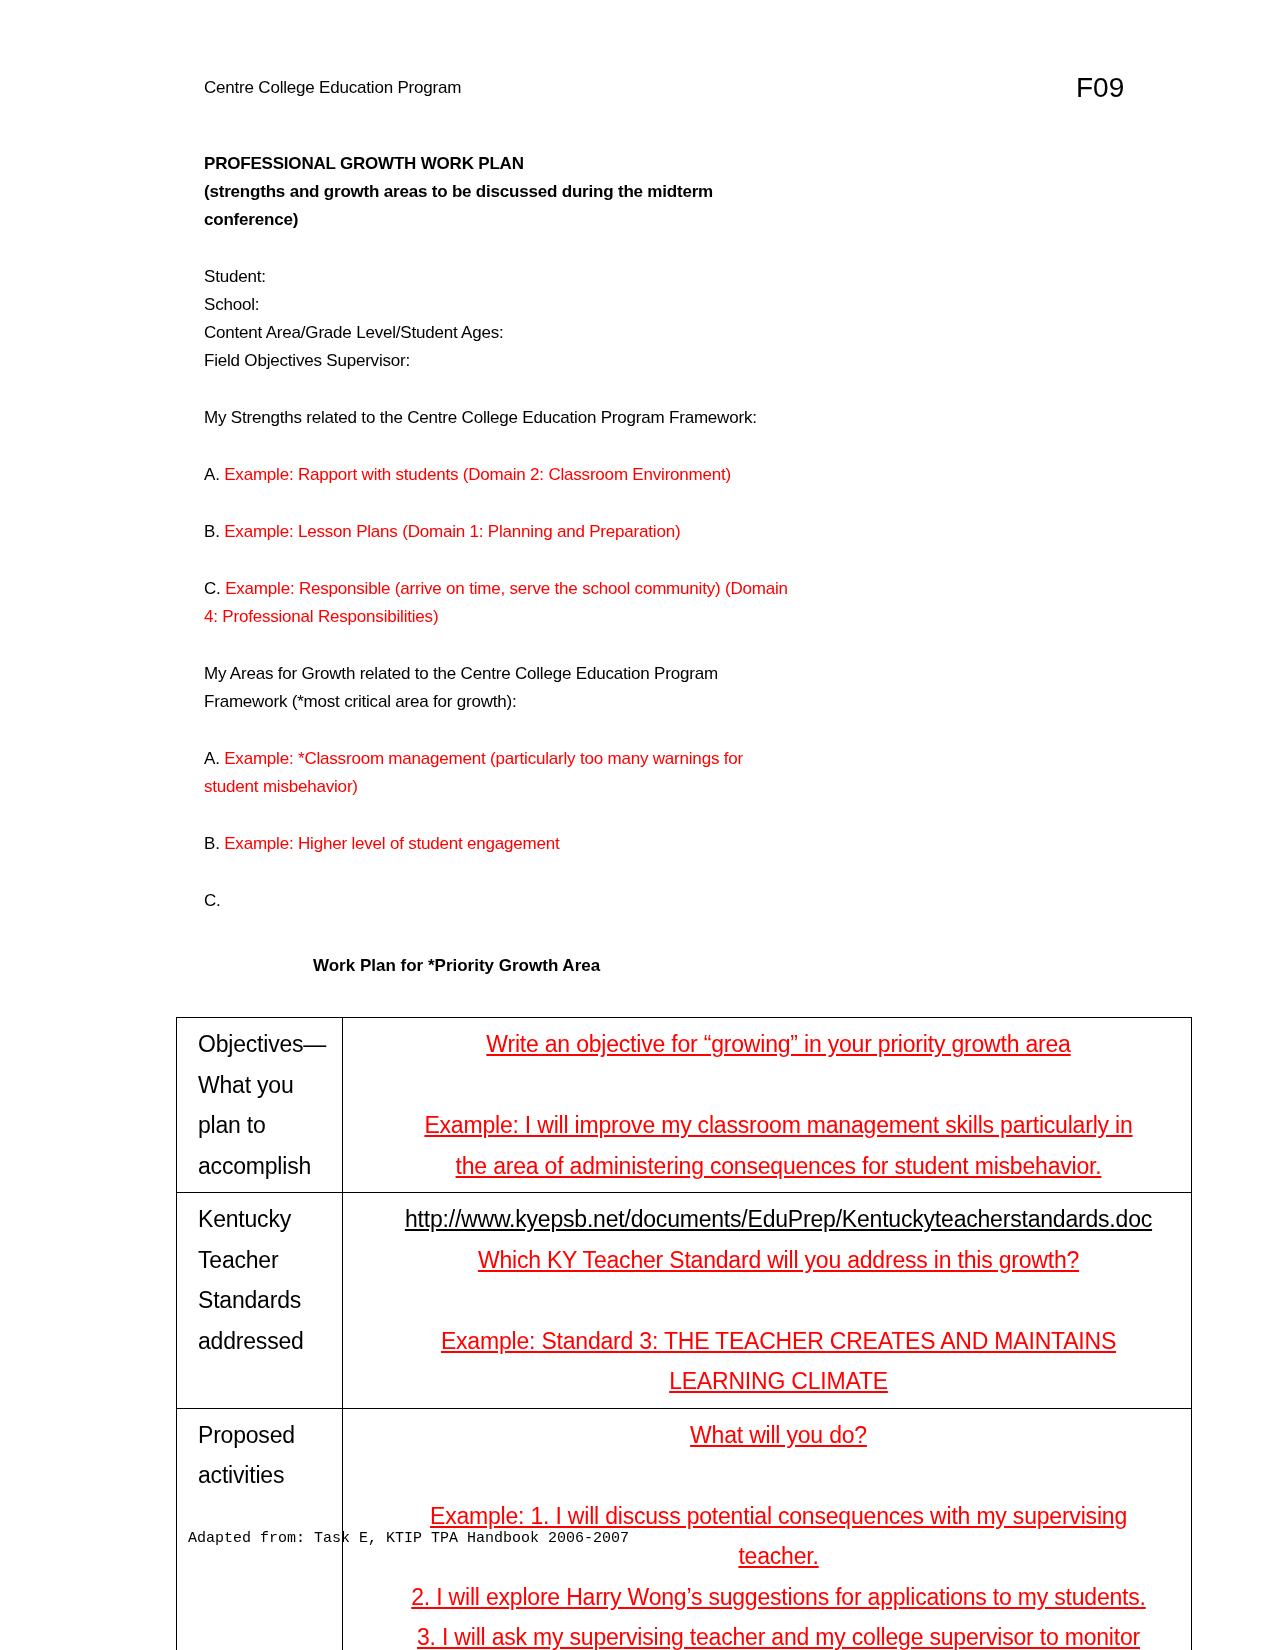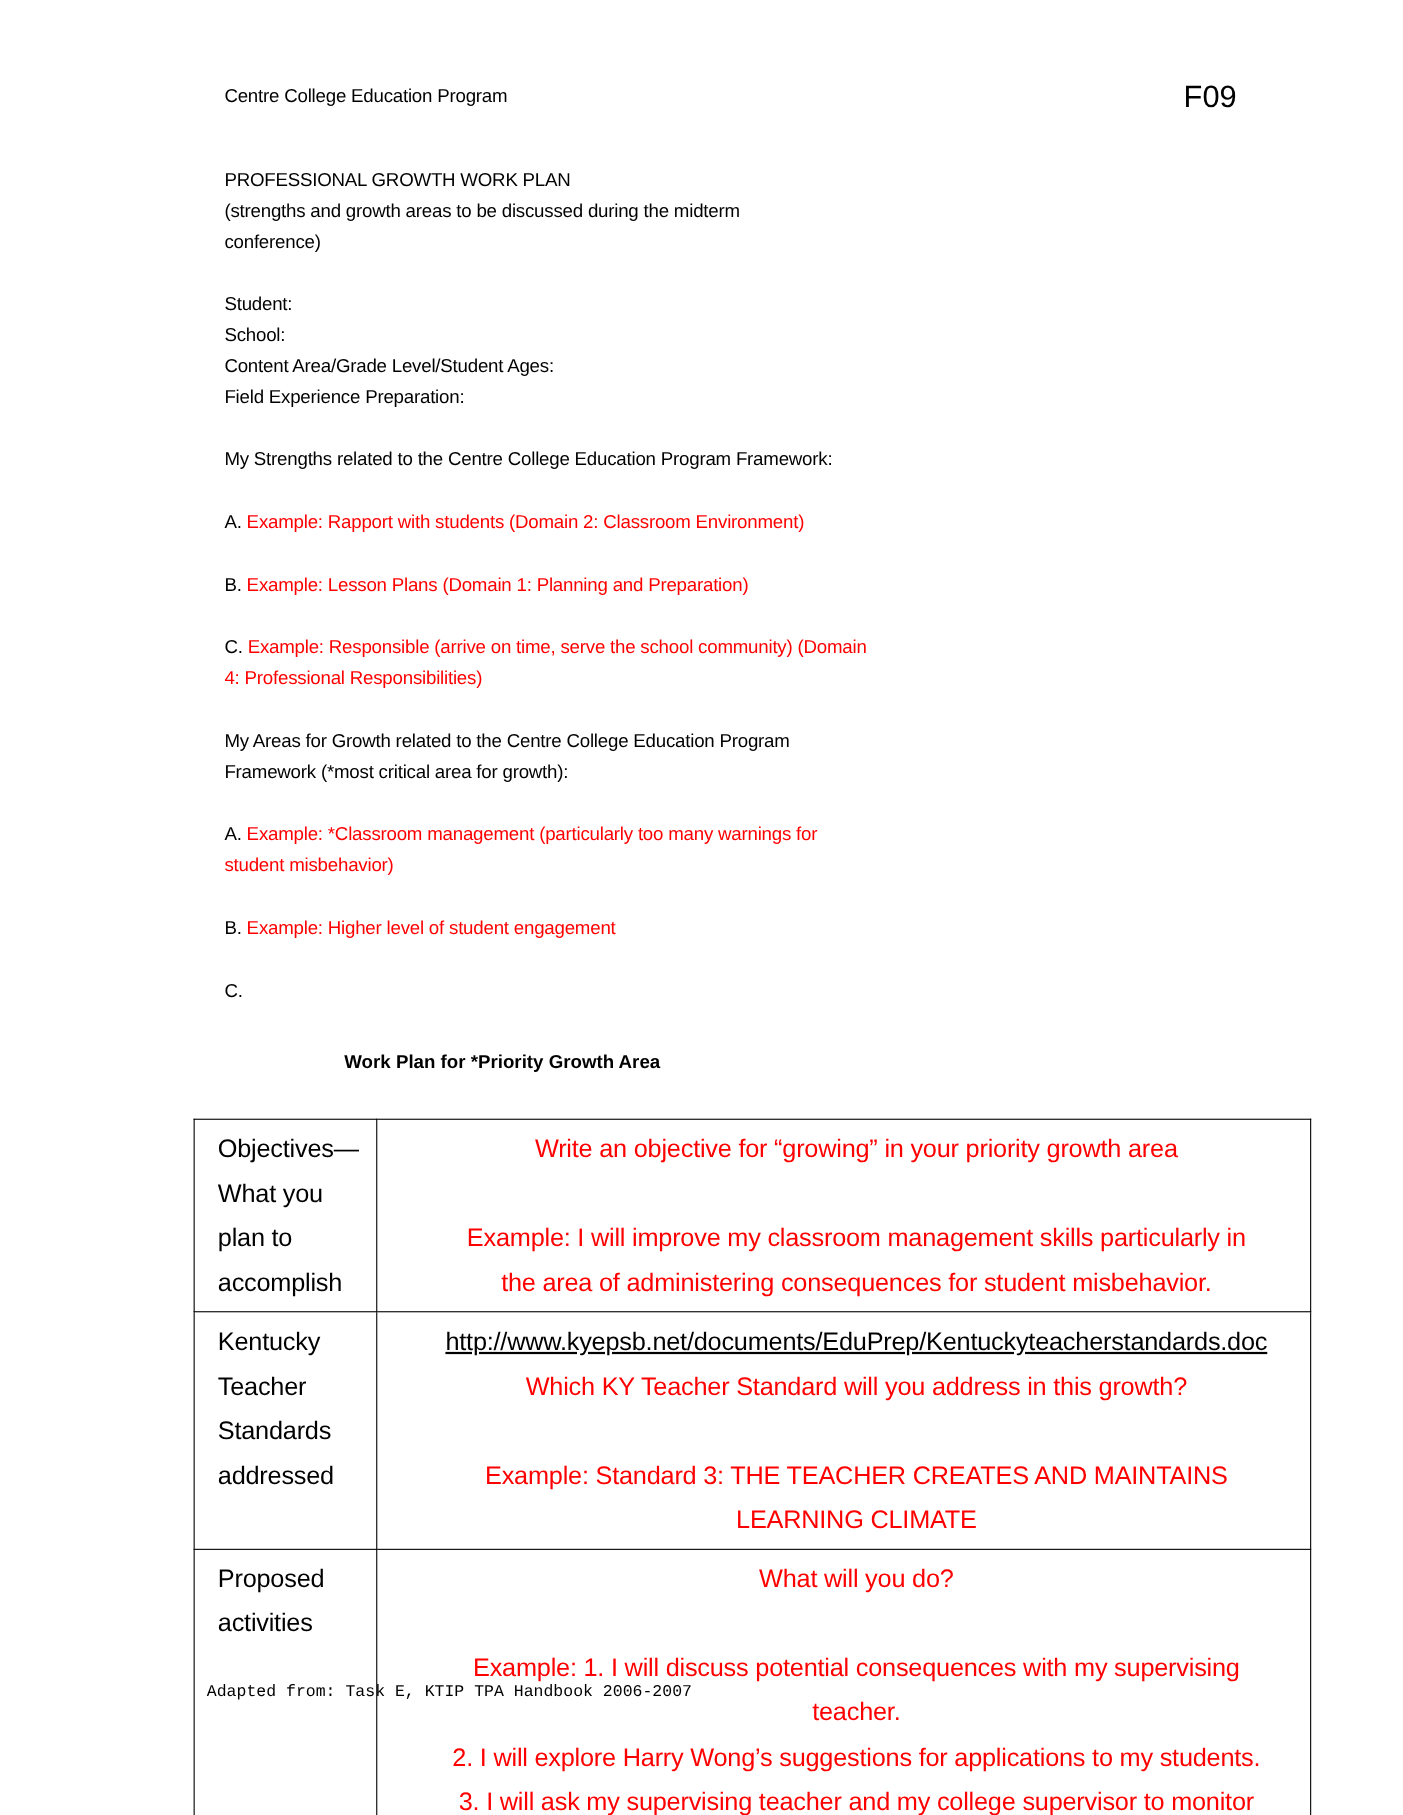"PROFESSIONAL GROWTH WORK PLAN" .b { font-weight: normal -> bold }
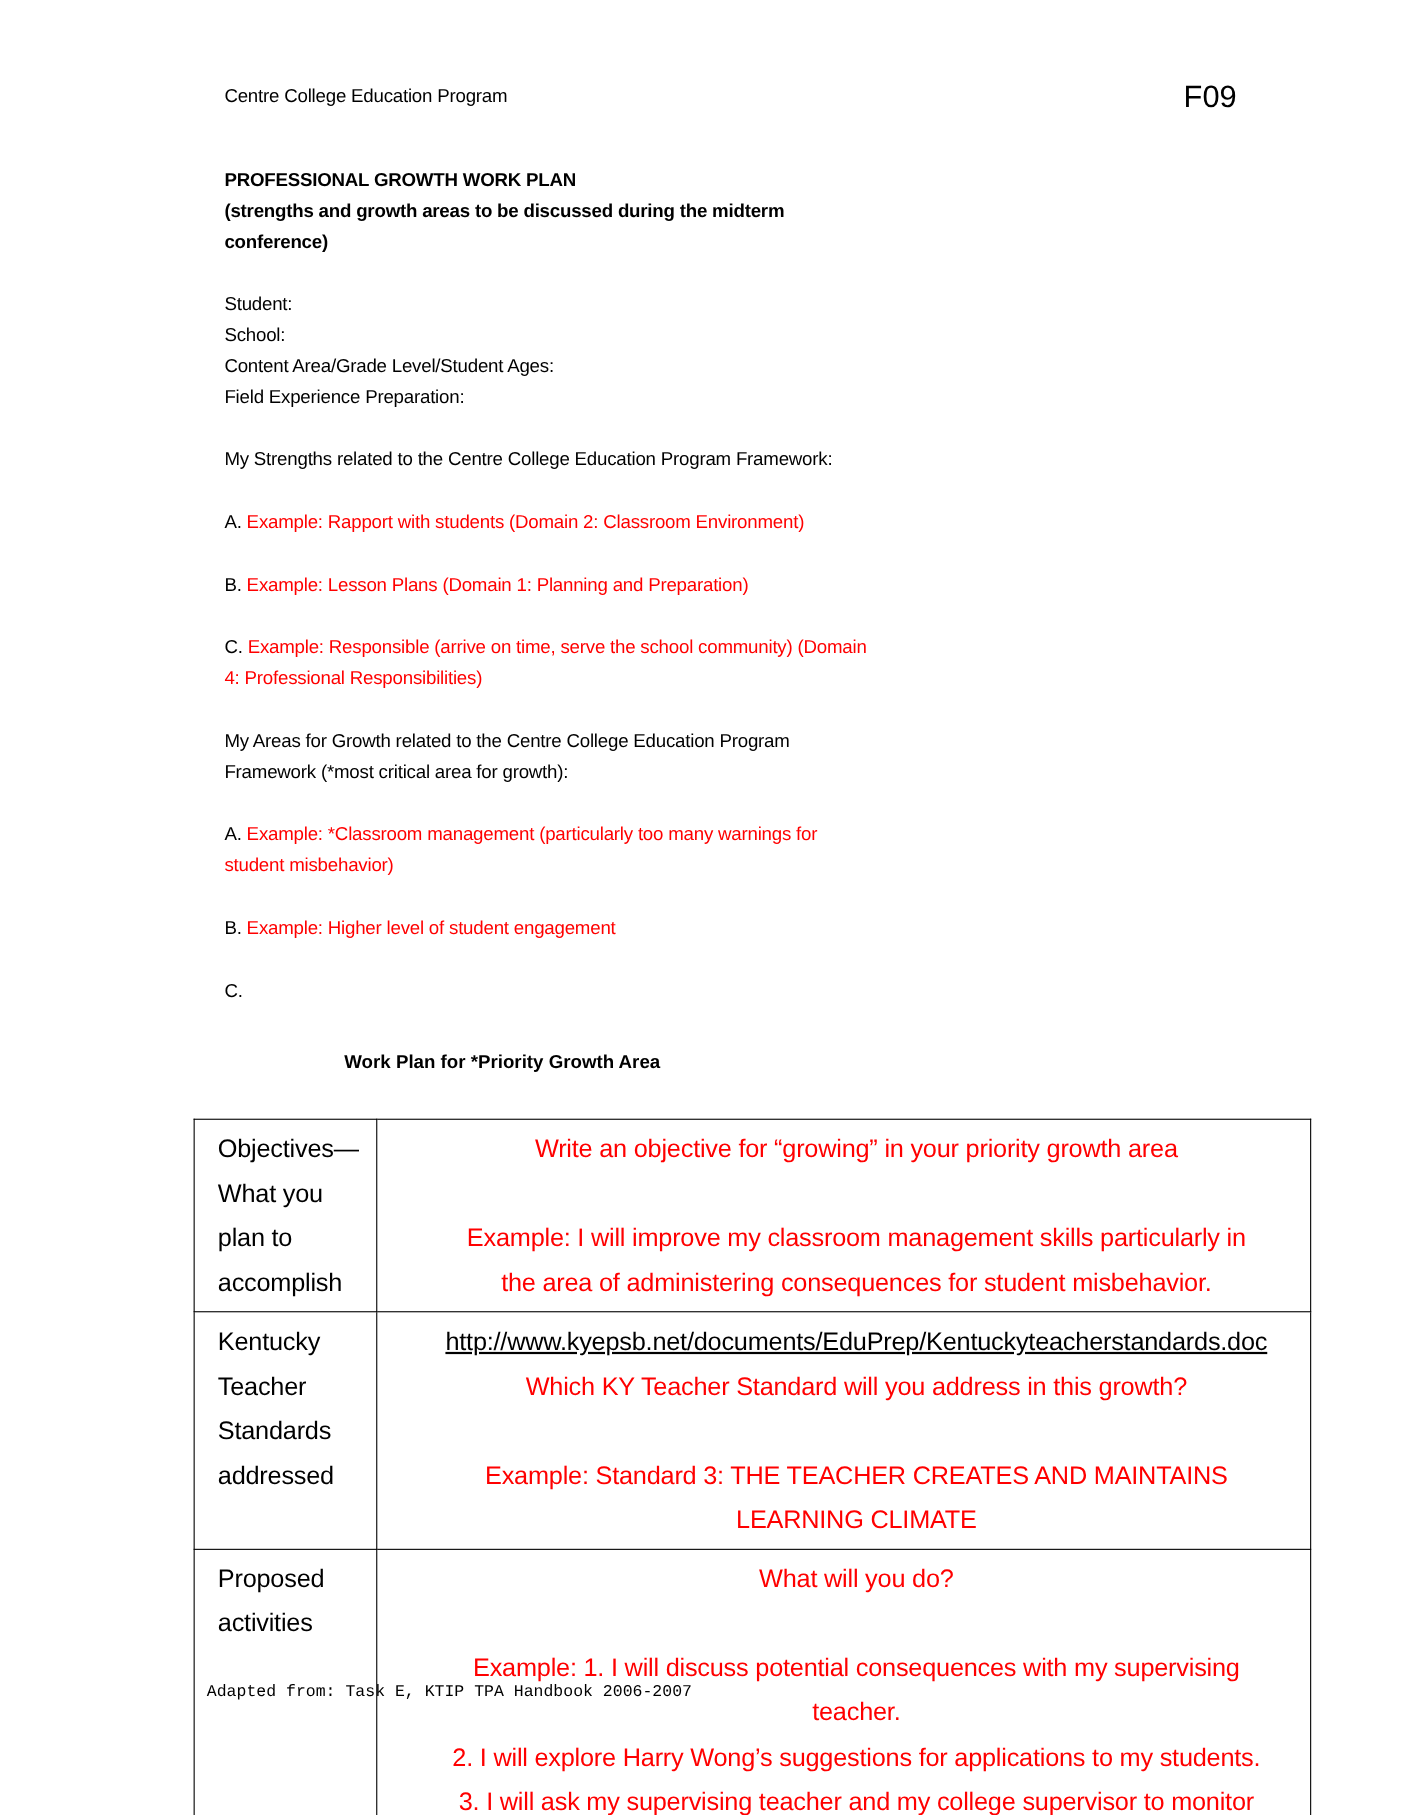"Field Experience Preparation:" div.ln { text: Experience Preparation -> Objectives Supervisor }
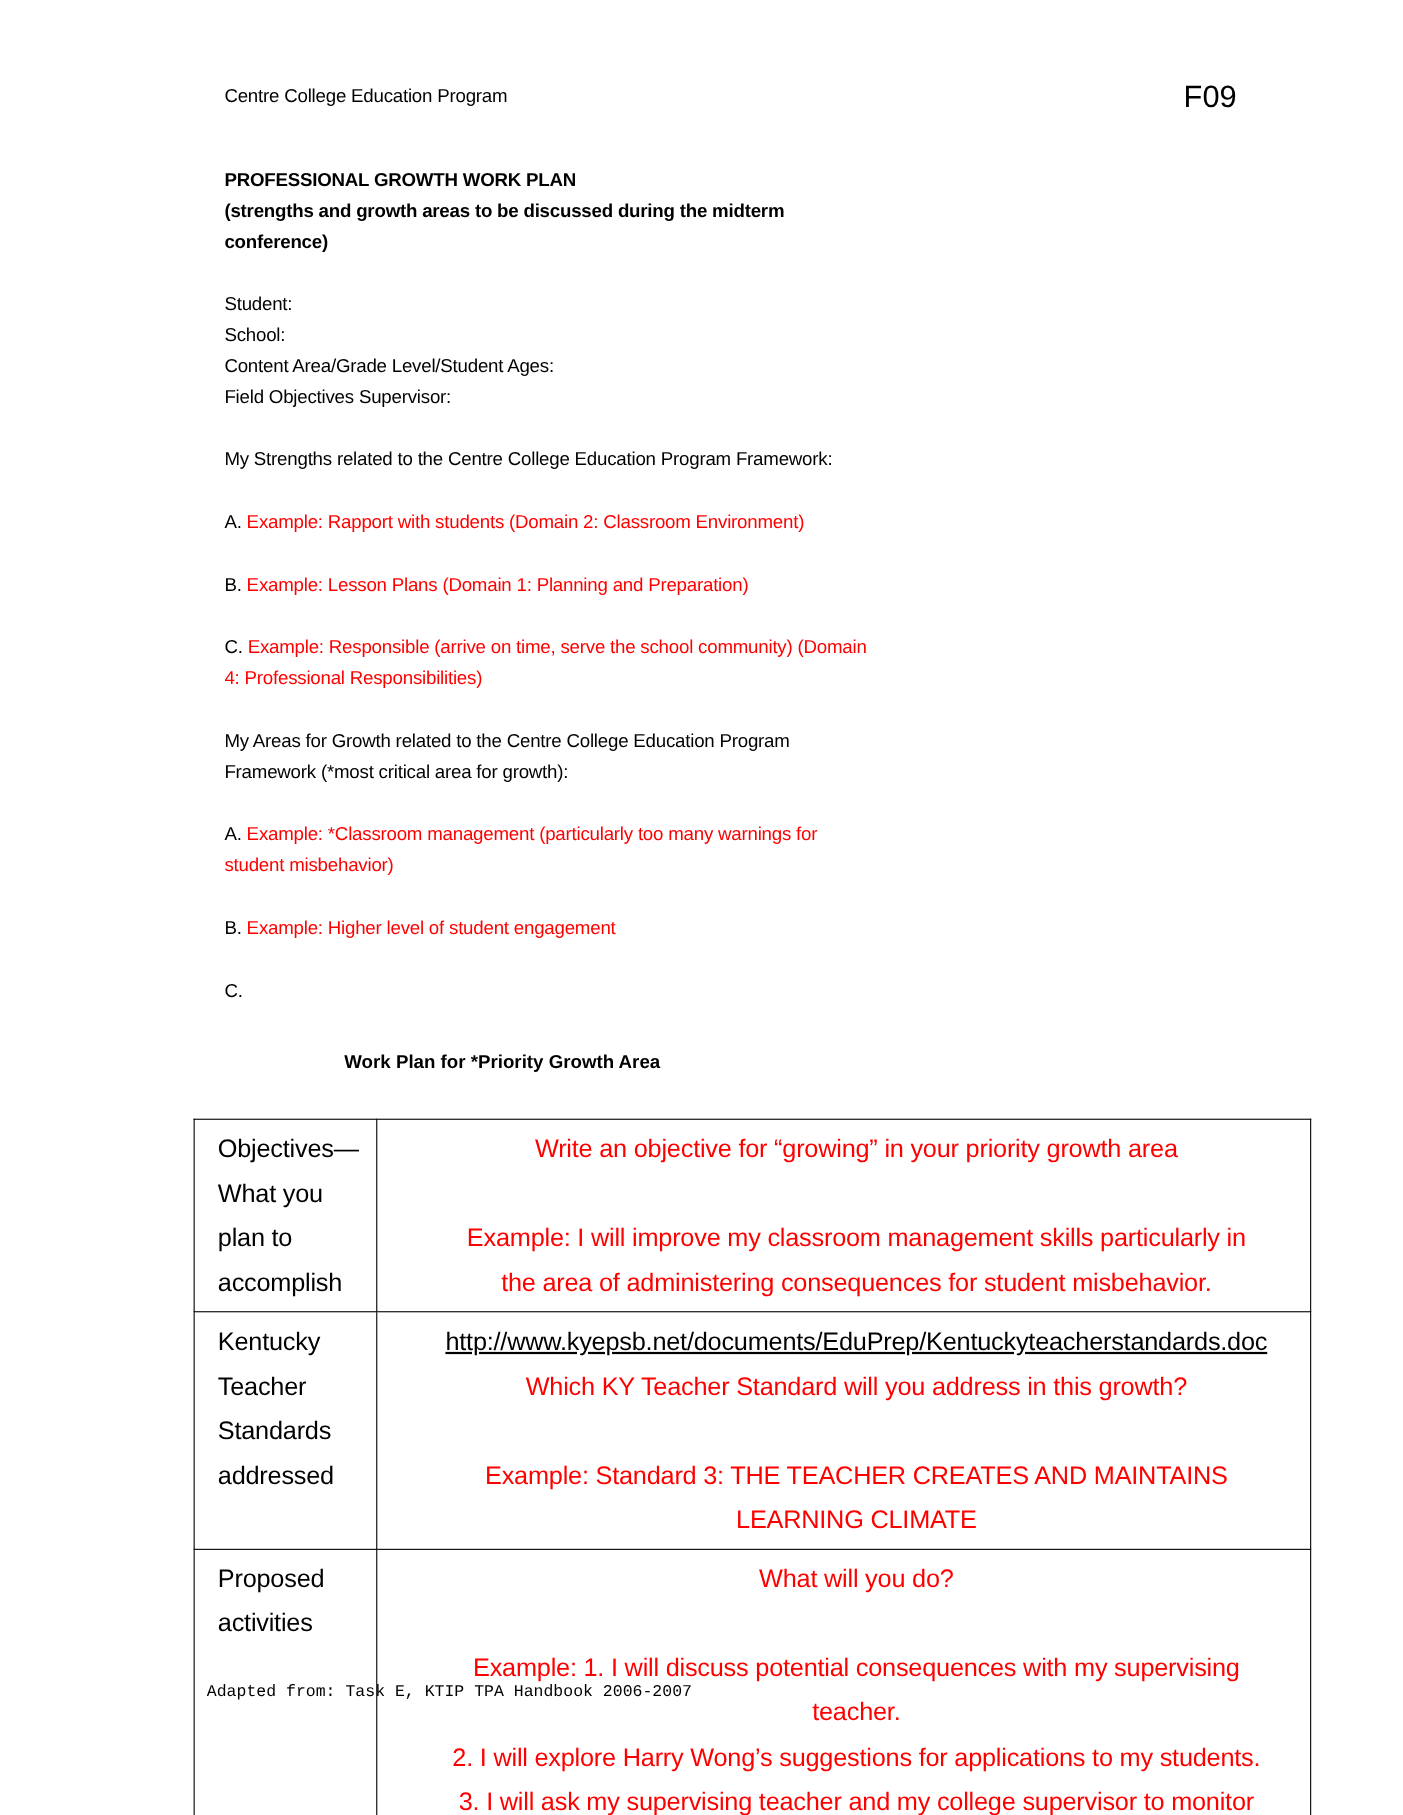"Write an objective for “growing”" td.cnt { text-decoration: none -> underline }
